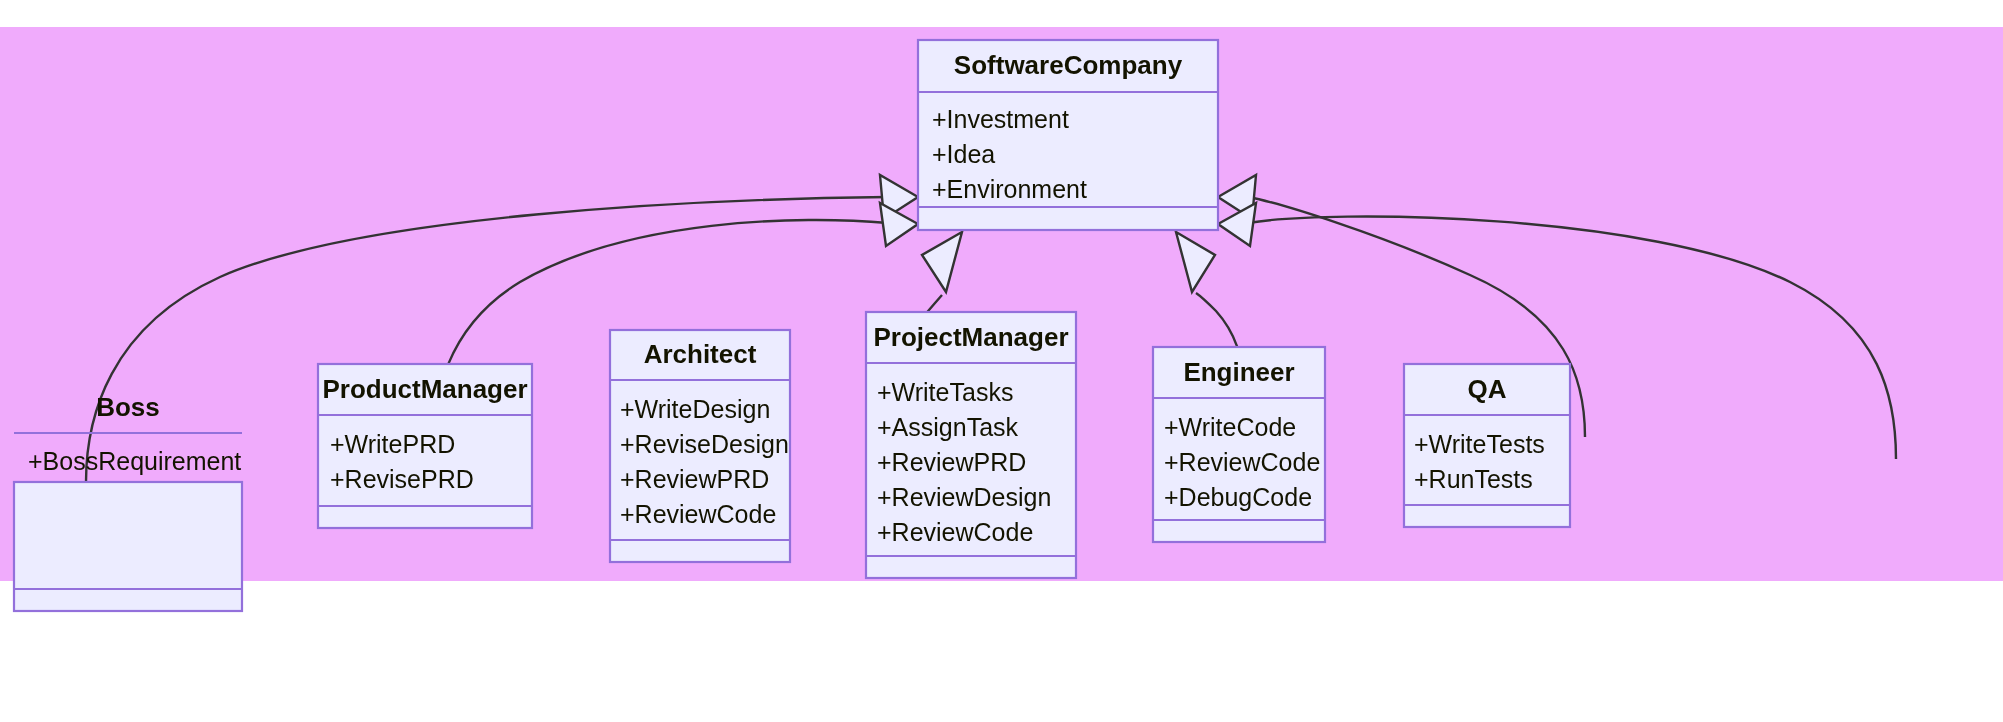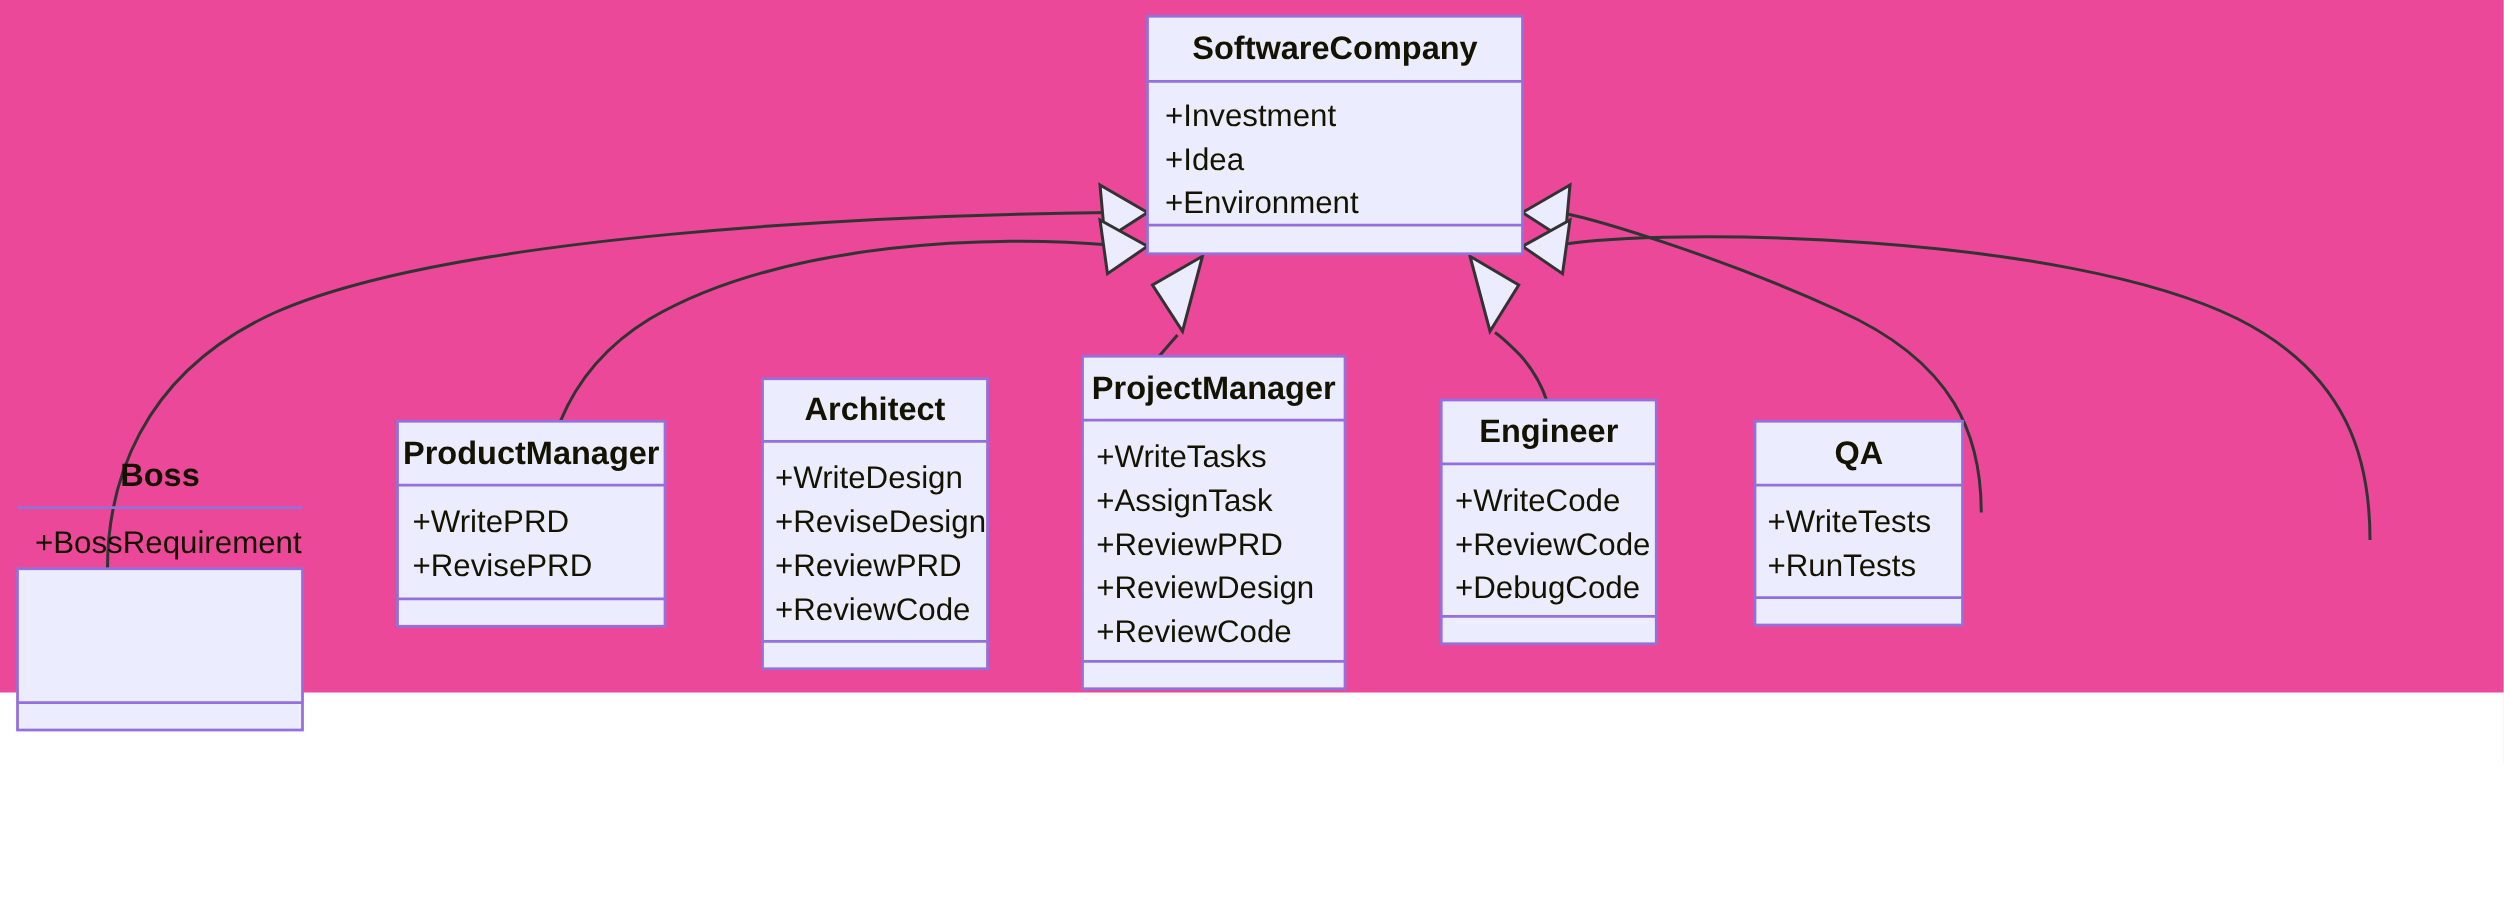"SoftwareCompany" #diagram-root { background: #ec4899 -> #f0abfc; margin-top: none -> 27px }
